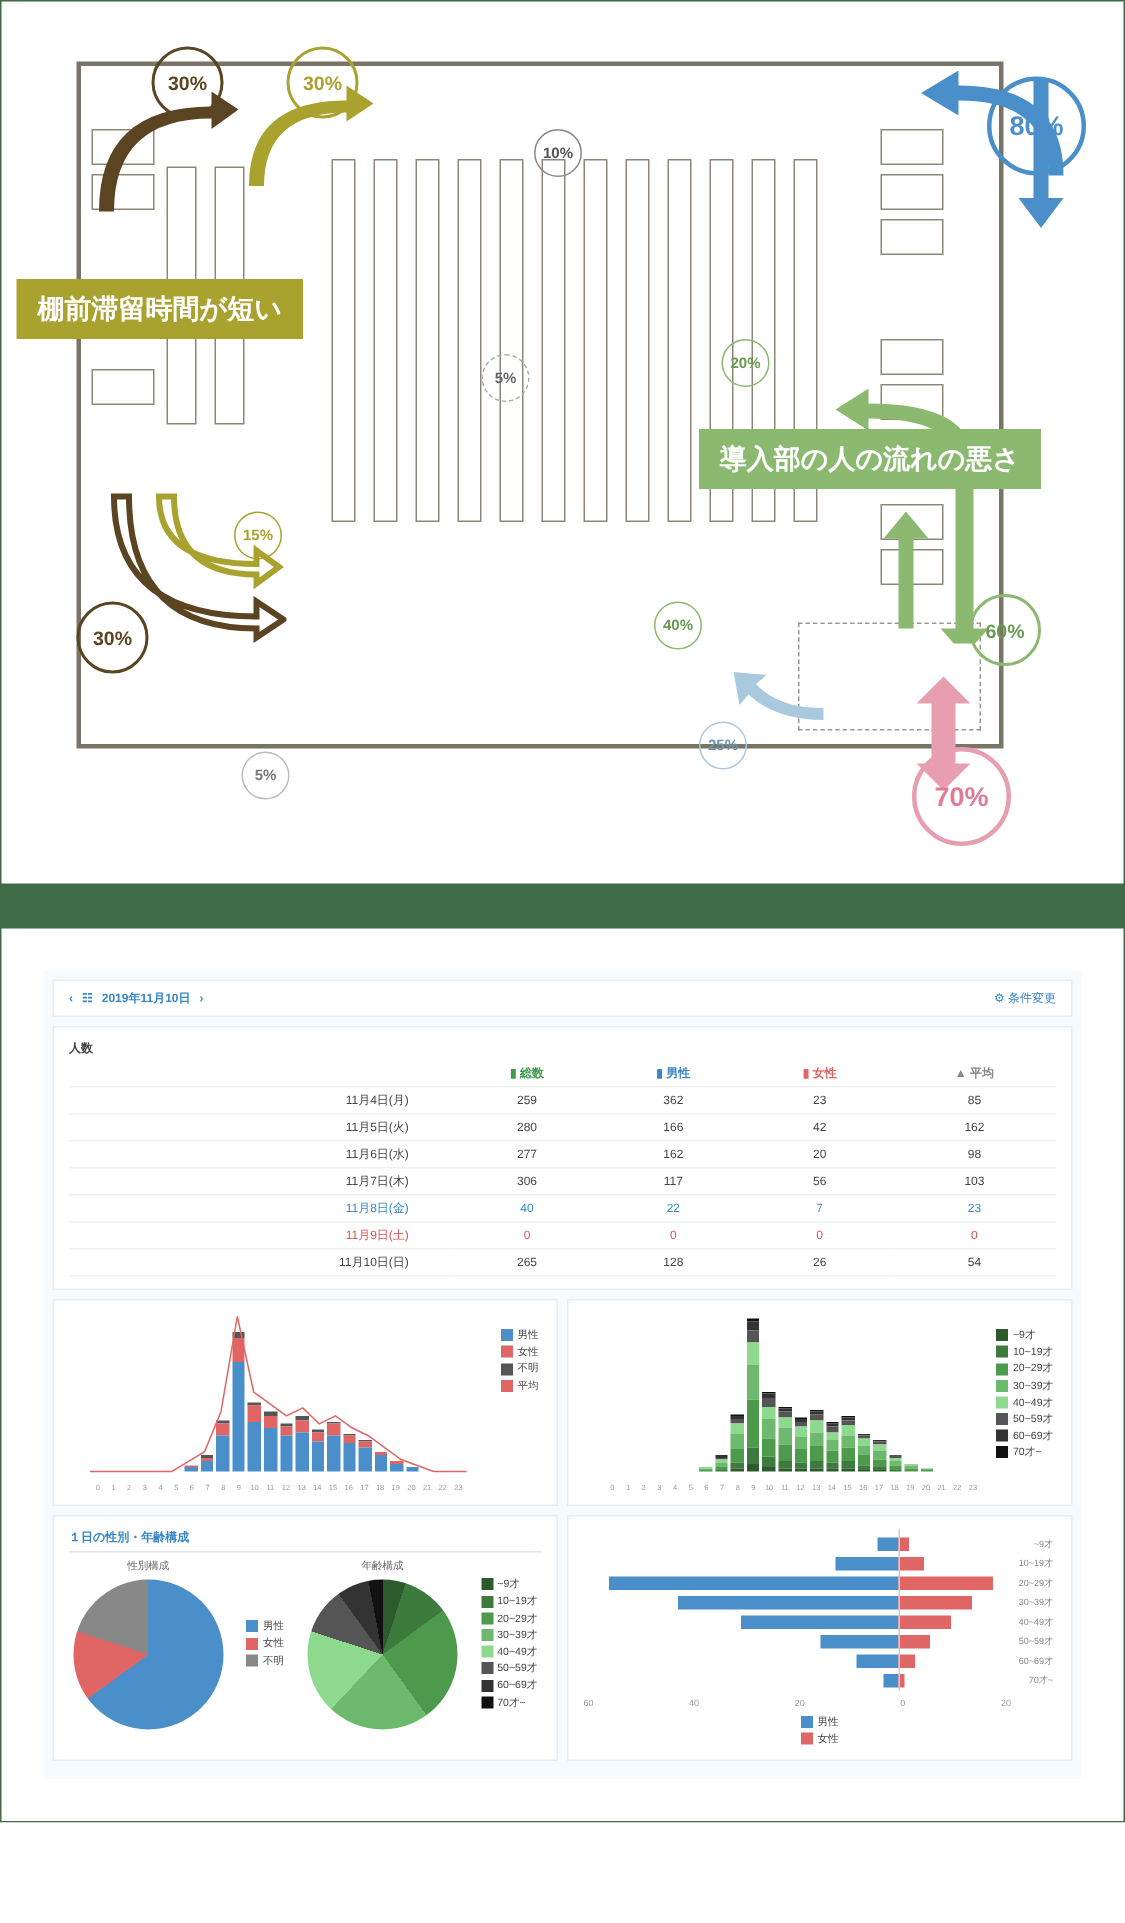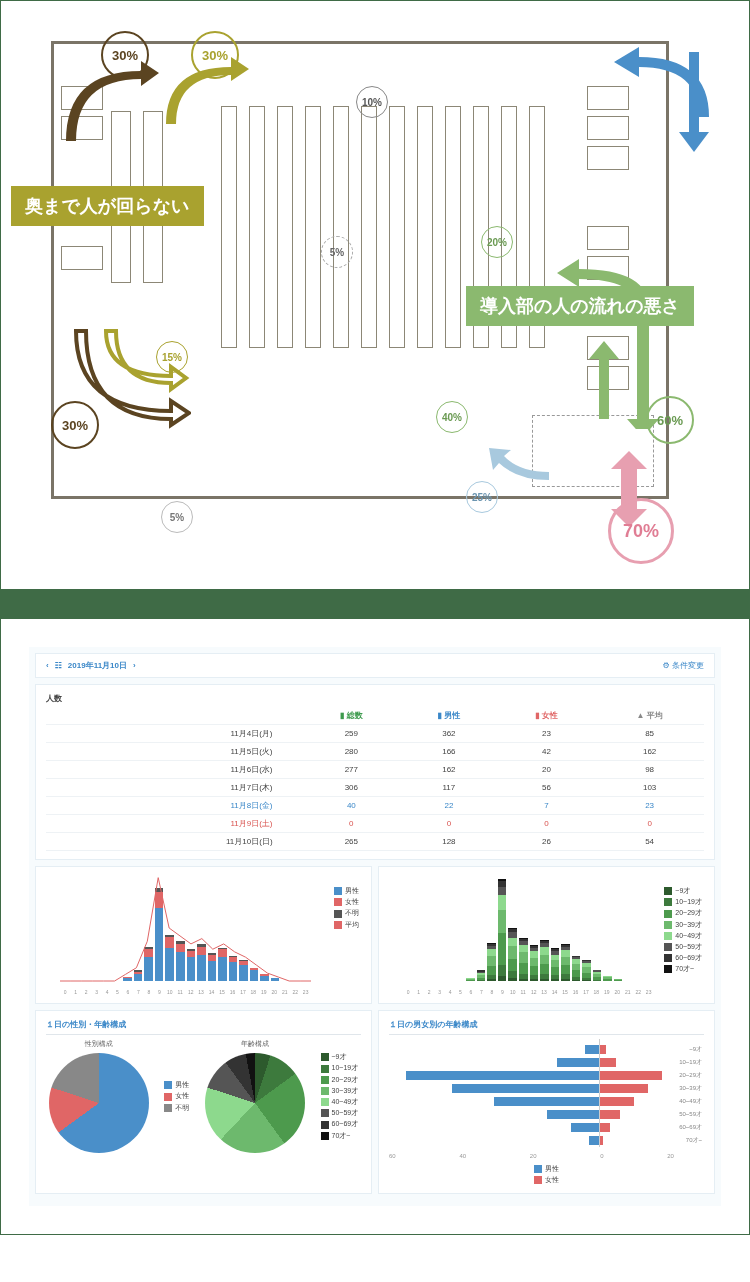"80%" div.pct { html: none -> <div>80%</div> }
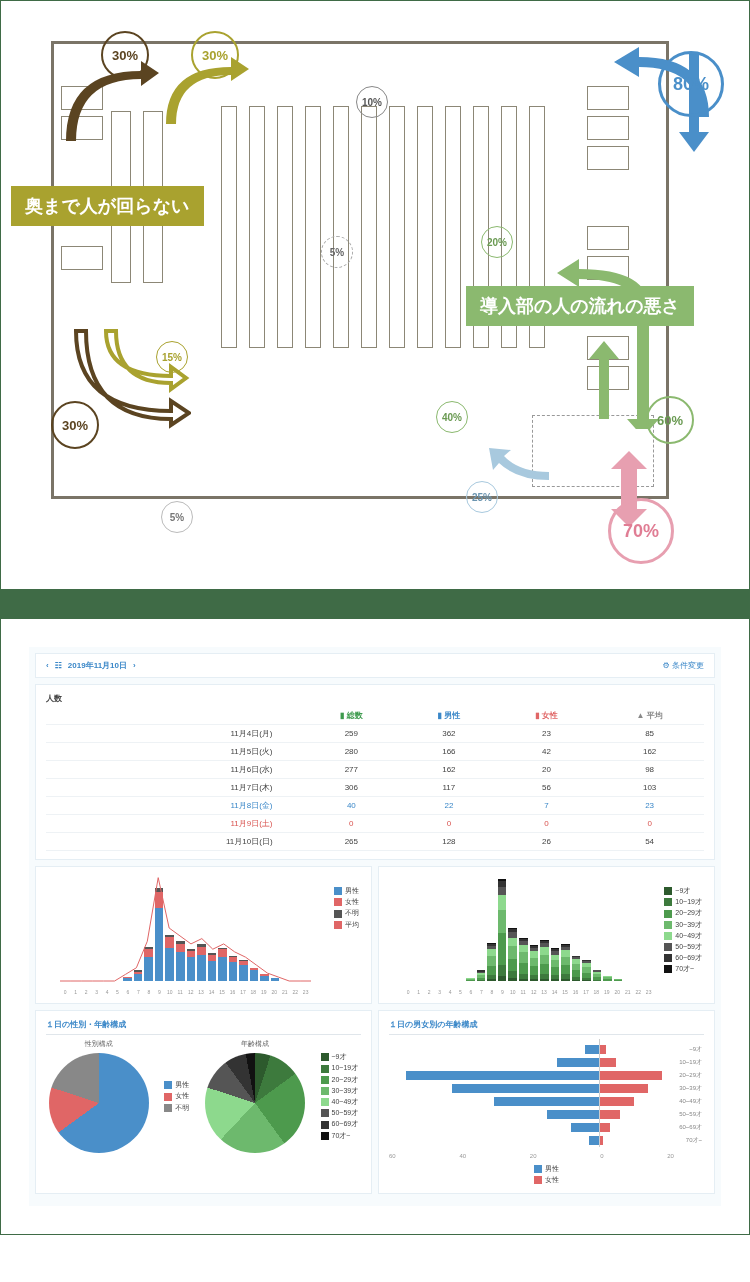"奥まで人が回らない" div.tag { text: 奥まで人が回らな -> 棚前滞留時間が短 }
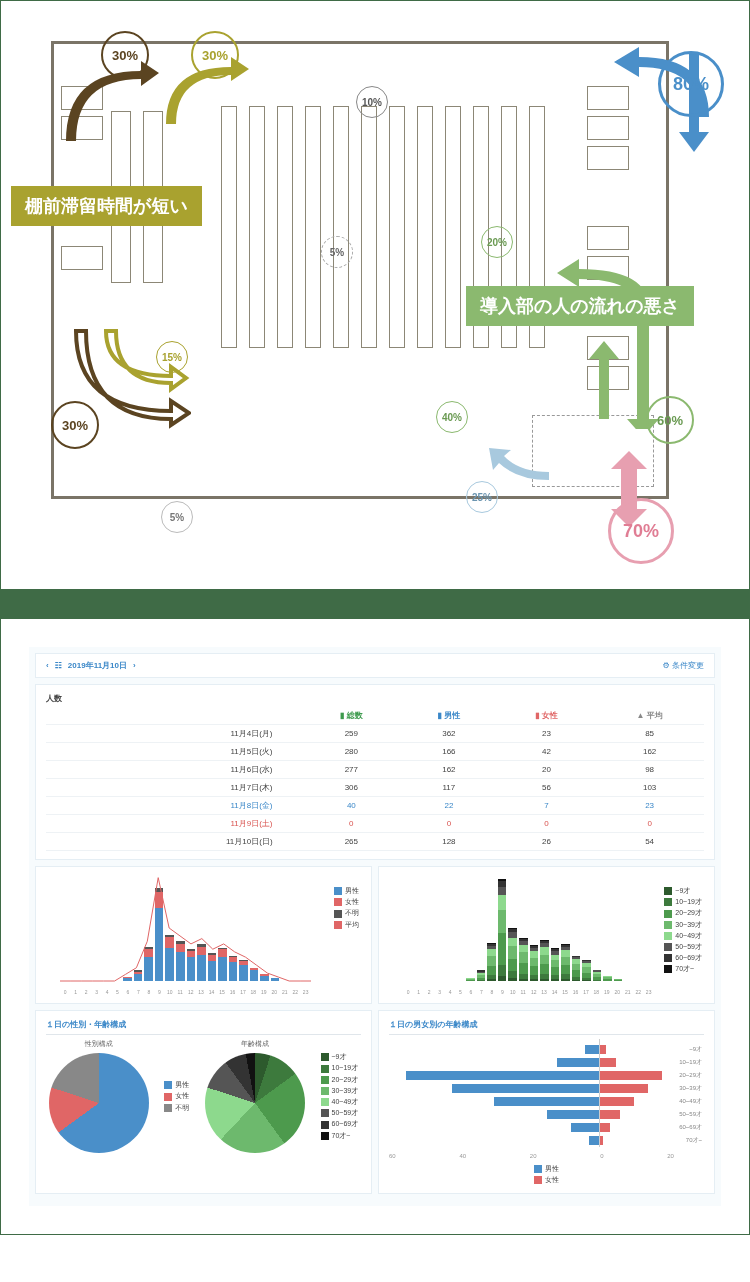"１日の男女別の年齢構成" div.card-title { html: <div> <span>１日の男女別の年齢構成</span> </div> -> none }
